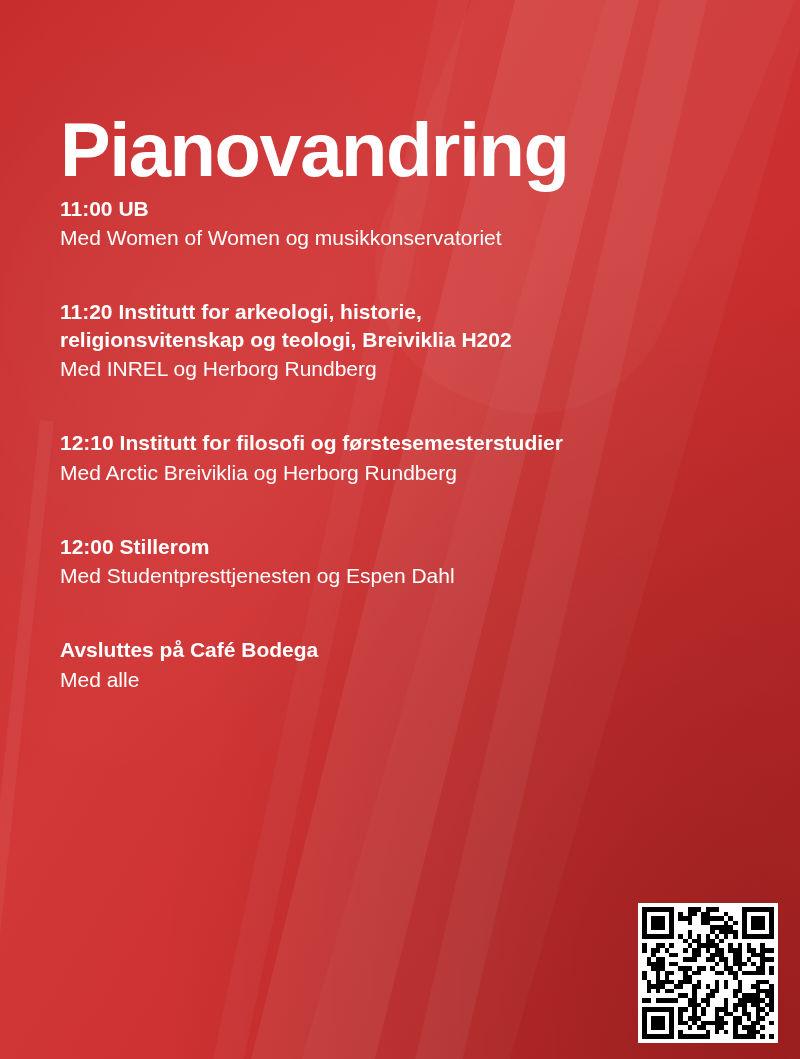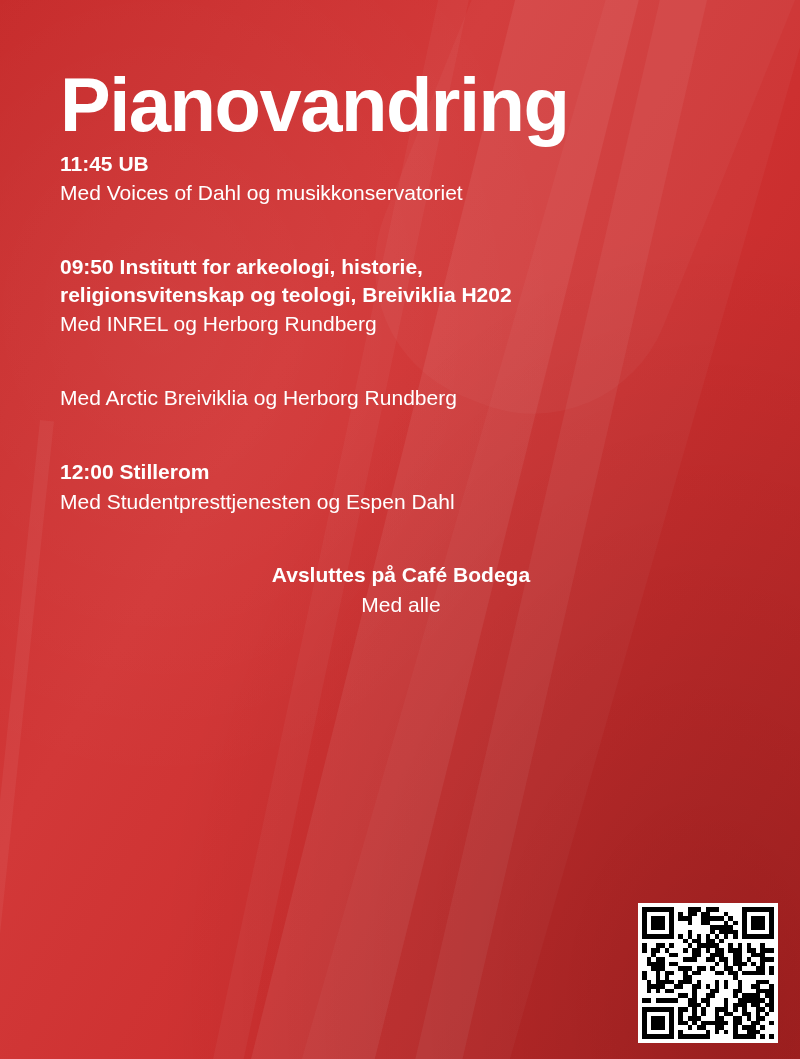"Pianovandring" .content { margin-top: none -> 45px }
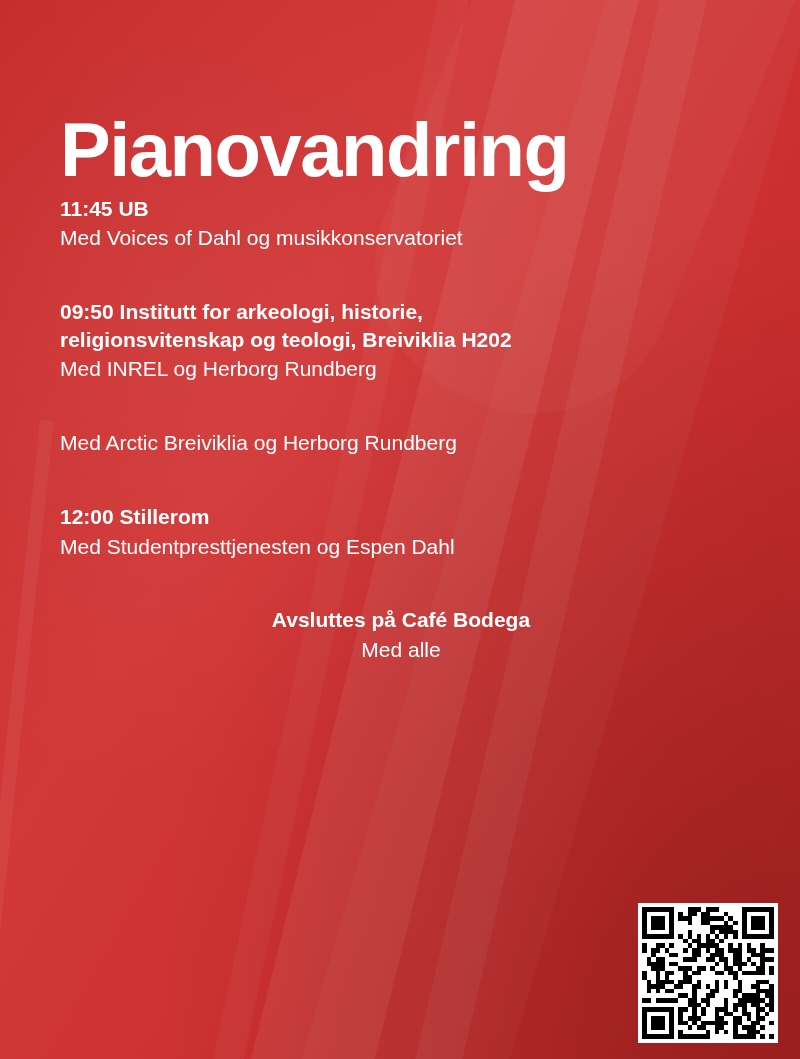"11:45 UB" p.entry-heading { text: 11:45 -> 11:00 }
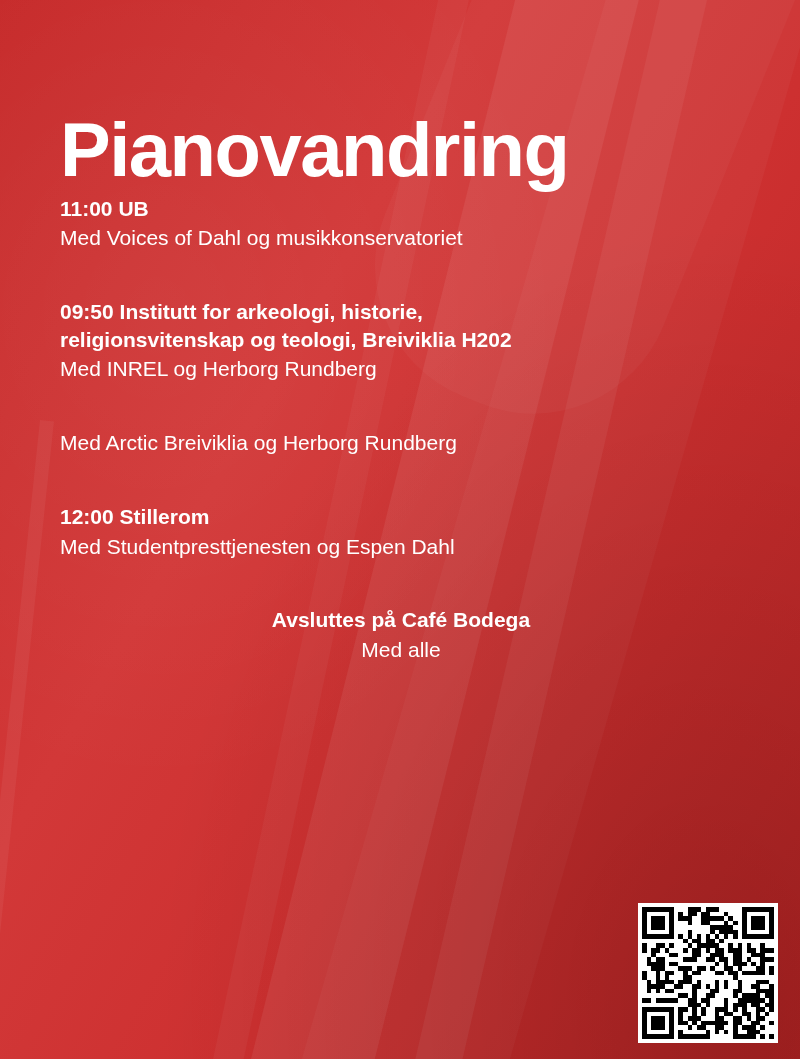"Med Voices of Dahl og" p.entry-sub { text: Voices of Dahl -> Women of Women }
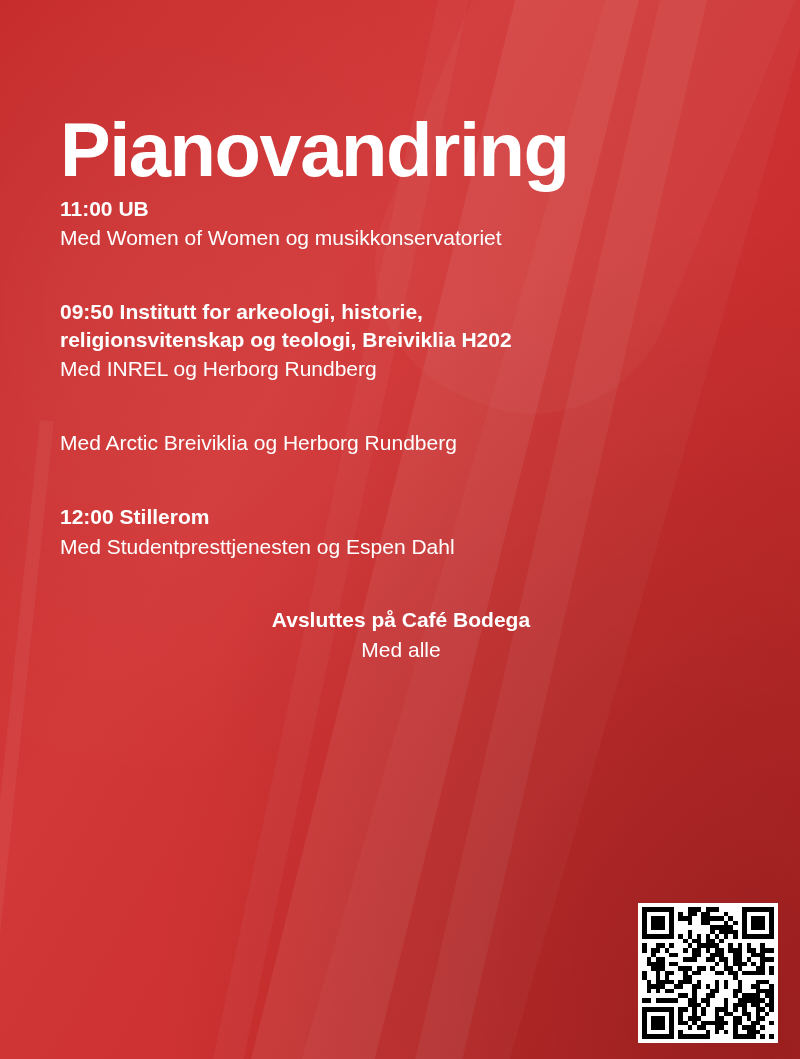"09:50 Institutt for arkeologi, historie," p.entry-heading { text: 09:50 -> 11:20 }
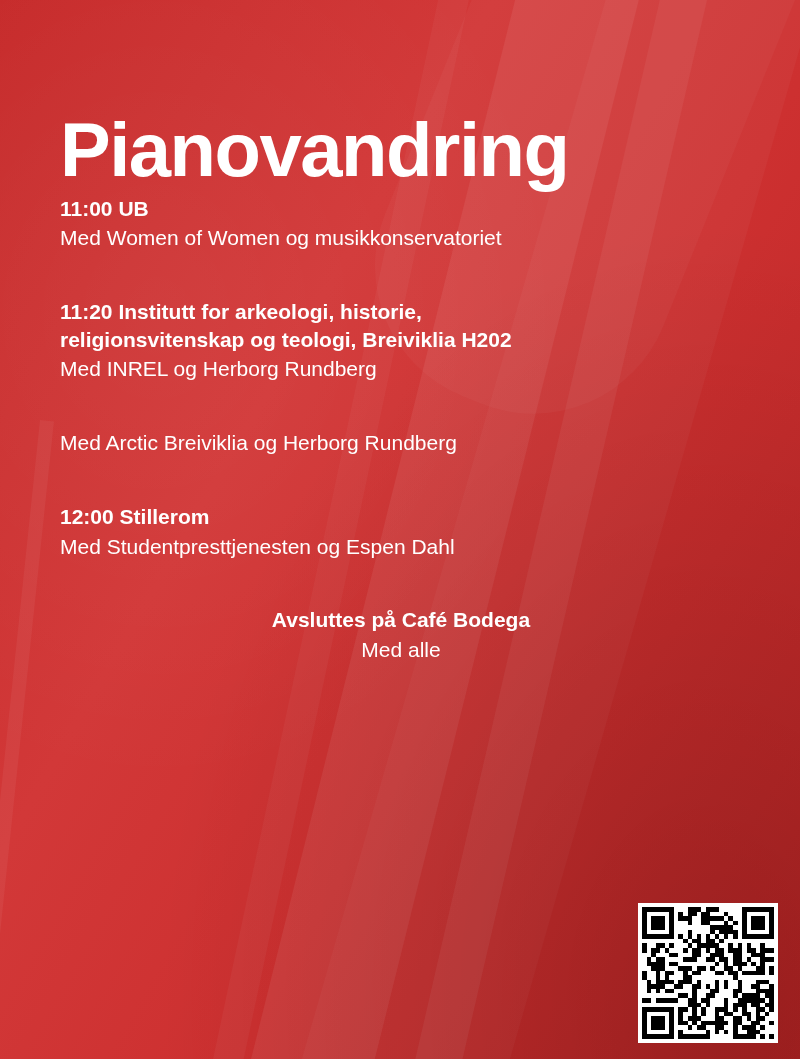"12:10 Institutt for filosofi og" p.entry-heading { html: none -> <p>12:10 Institutt for filosofi og førstesemesterstudier</p> }
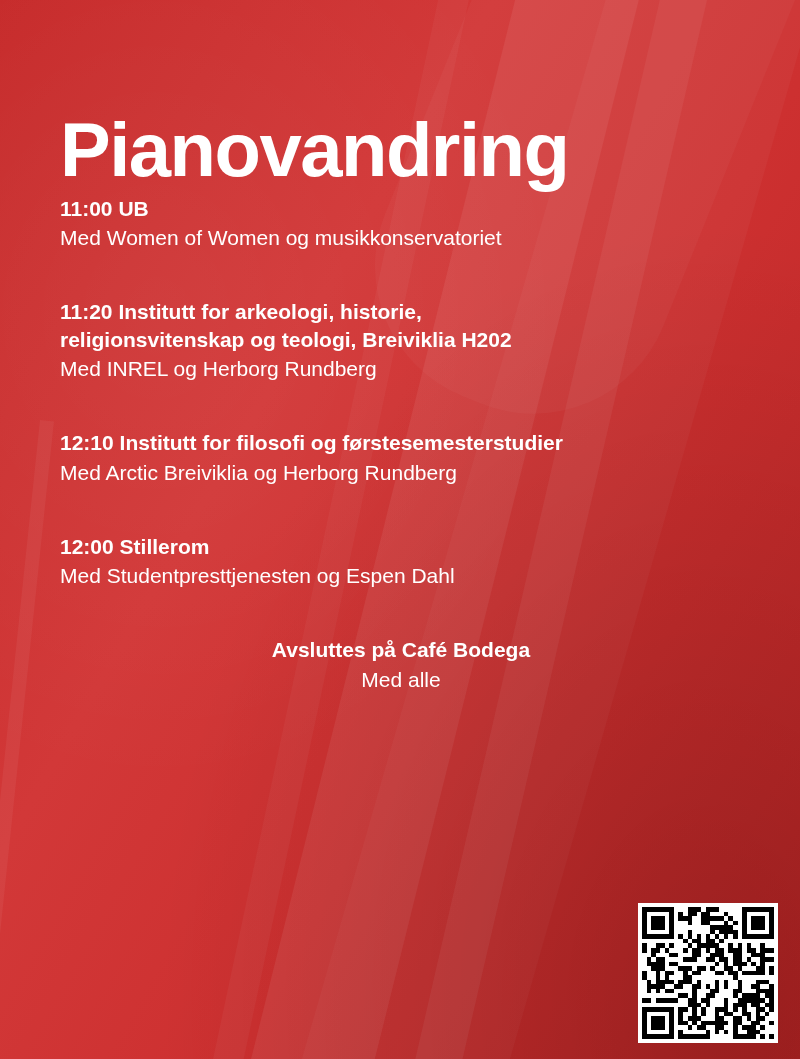"Avsluttes på Café Bodega" .closing { text-align: center -> none }
